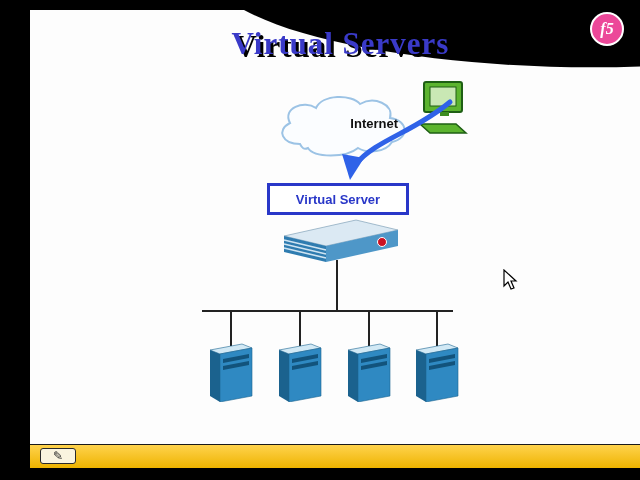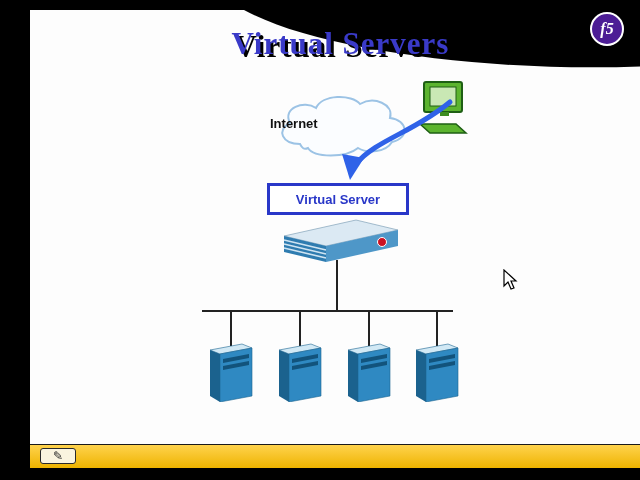"f5" .logo { background: #4c1d95 -> #ec4899 }
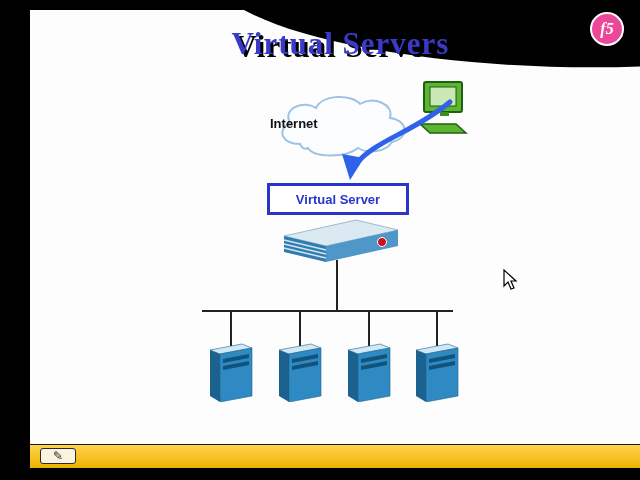"Internet" .cloud-label { text-align: left -> right }
